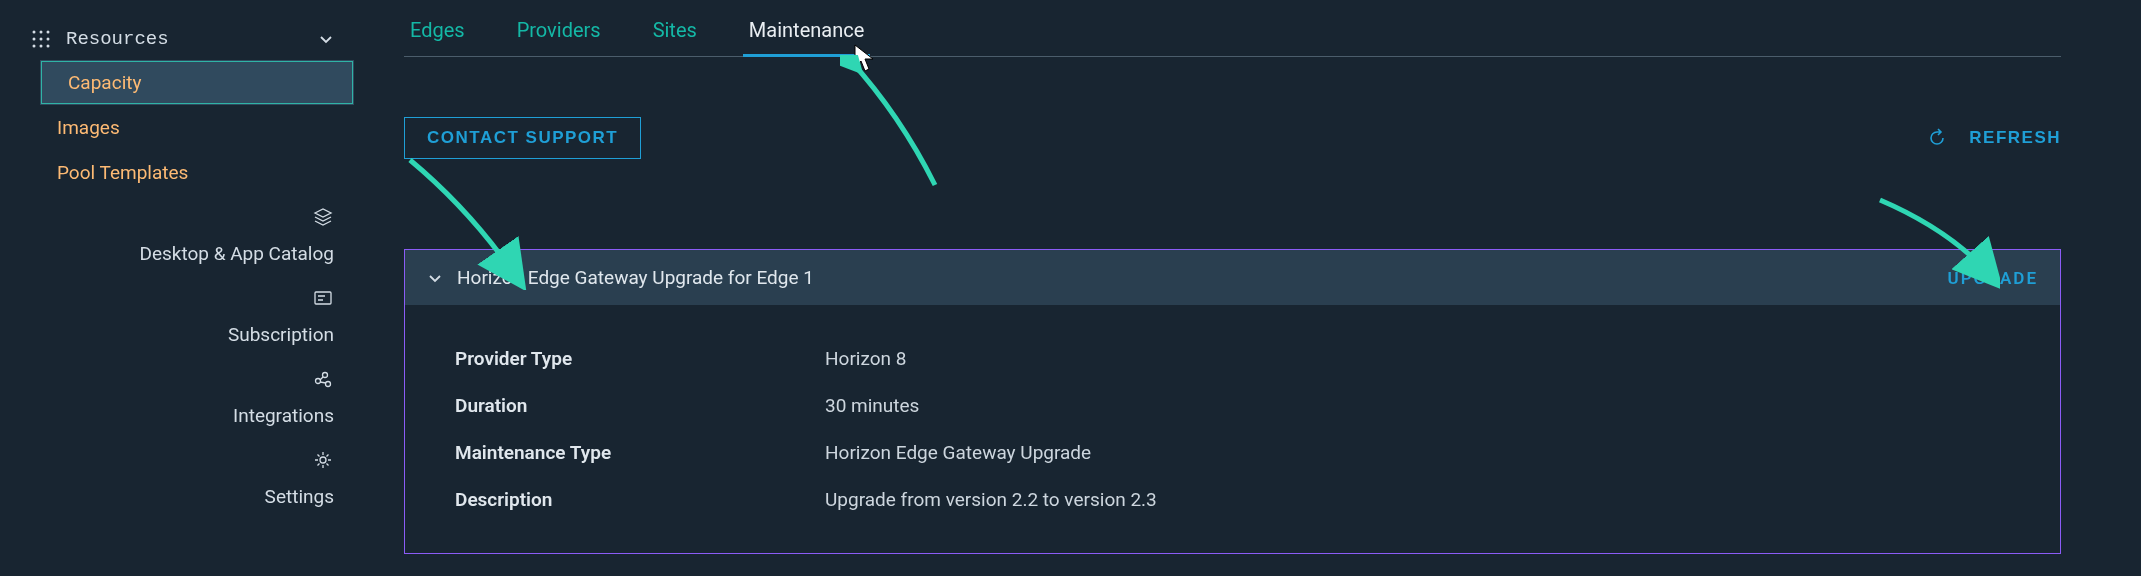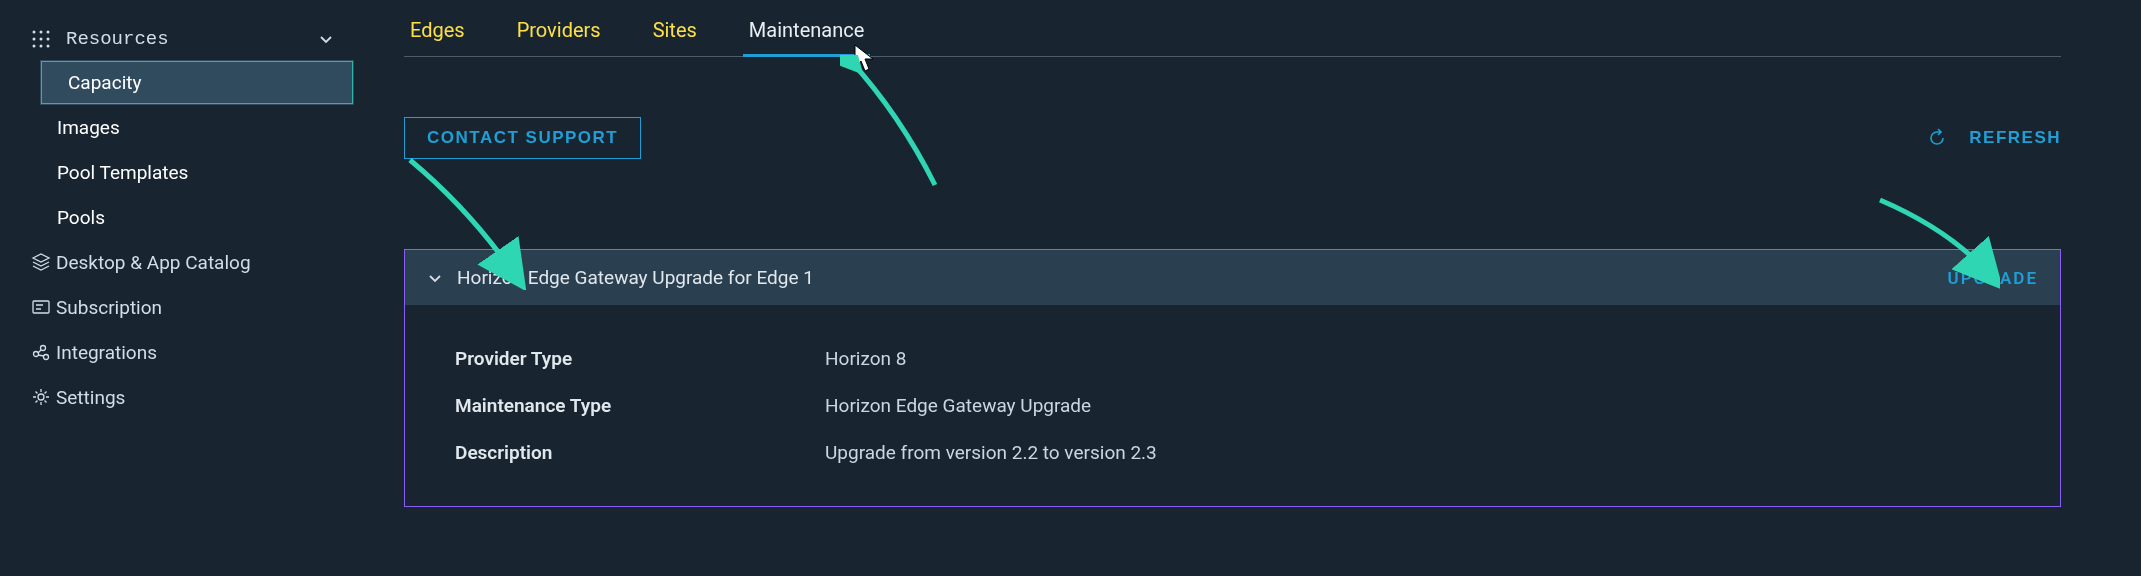"Edges" .tab { color: #fde047 -> #14b8a6 }
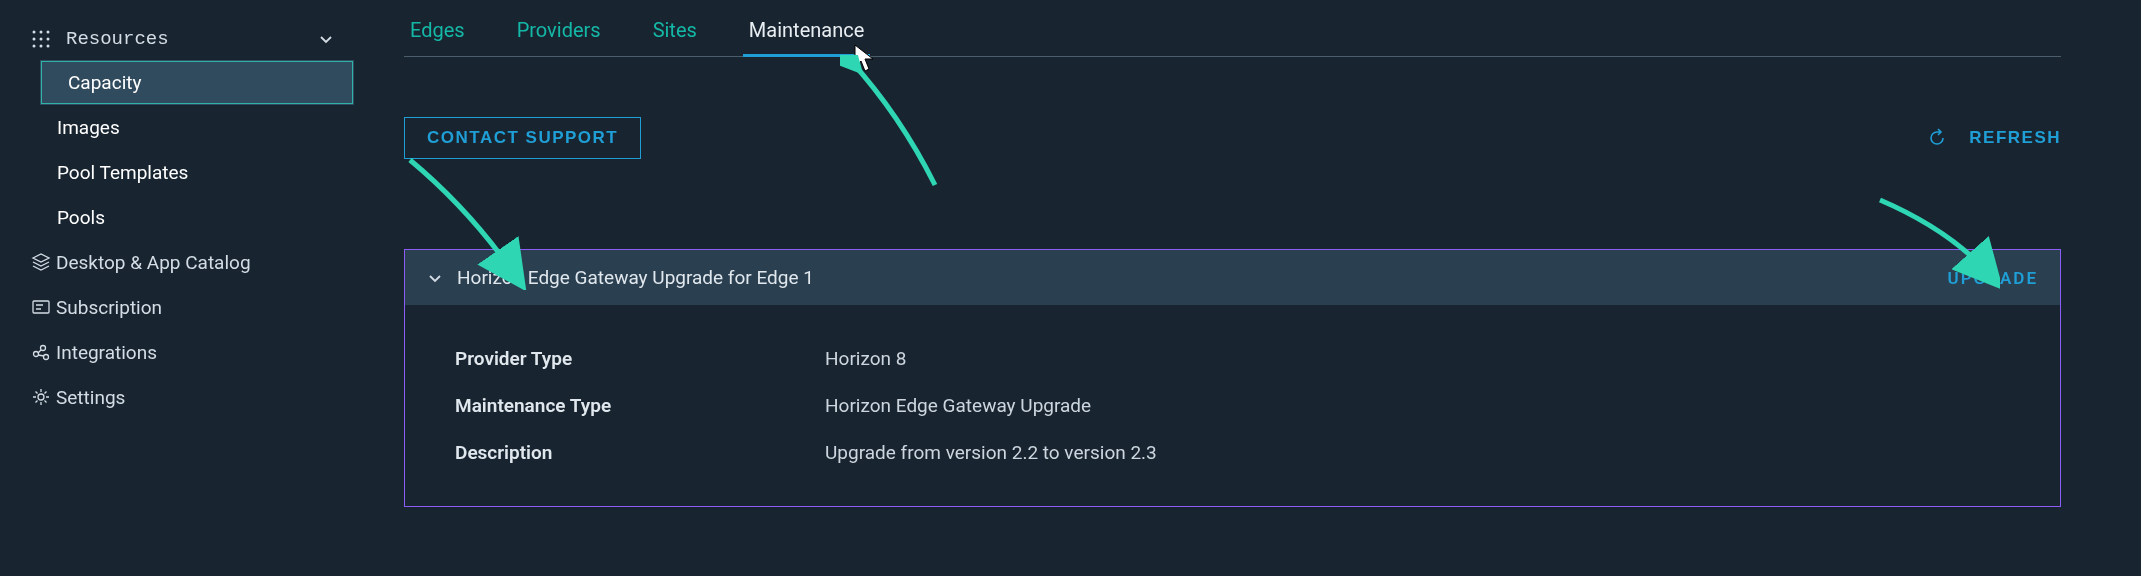"Capacity" .sidebar-subitem { color: #ffffff -> #fdba74 }
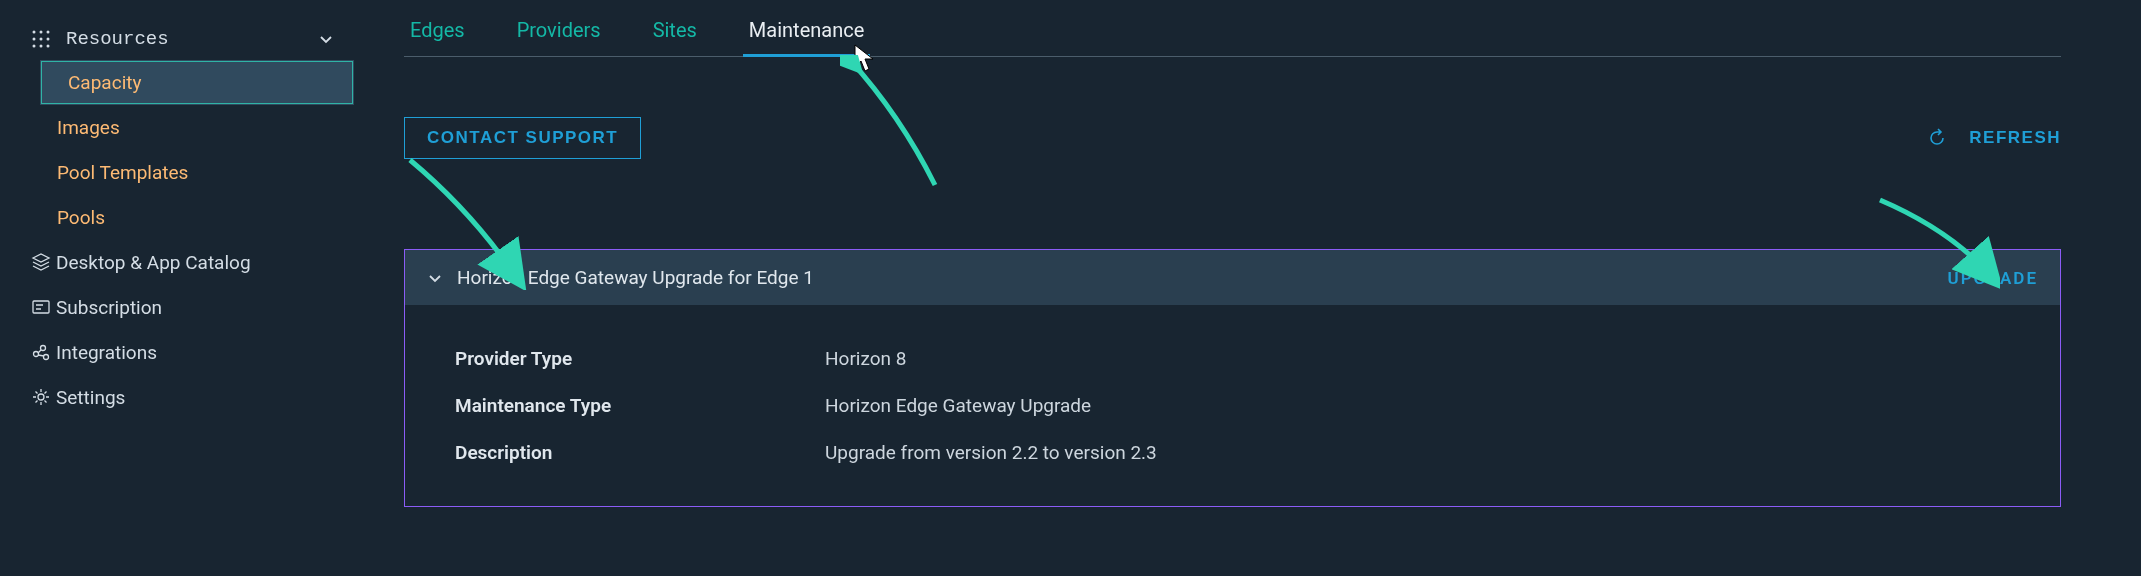"Pools" div.sidebar-subitem { html: <div><span>Pools</span></div> -> none }
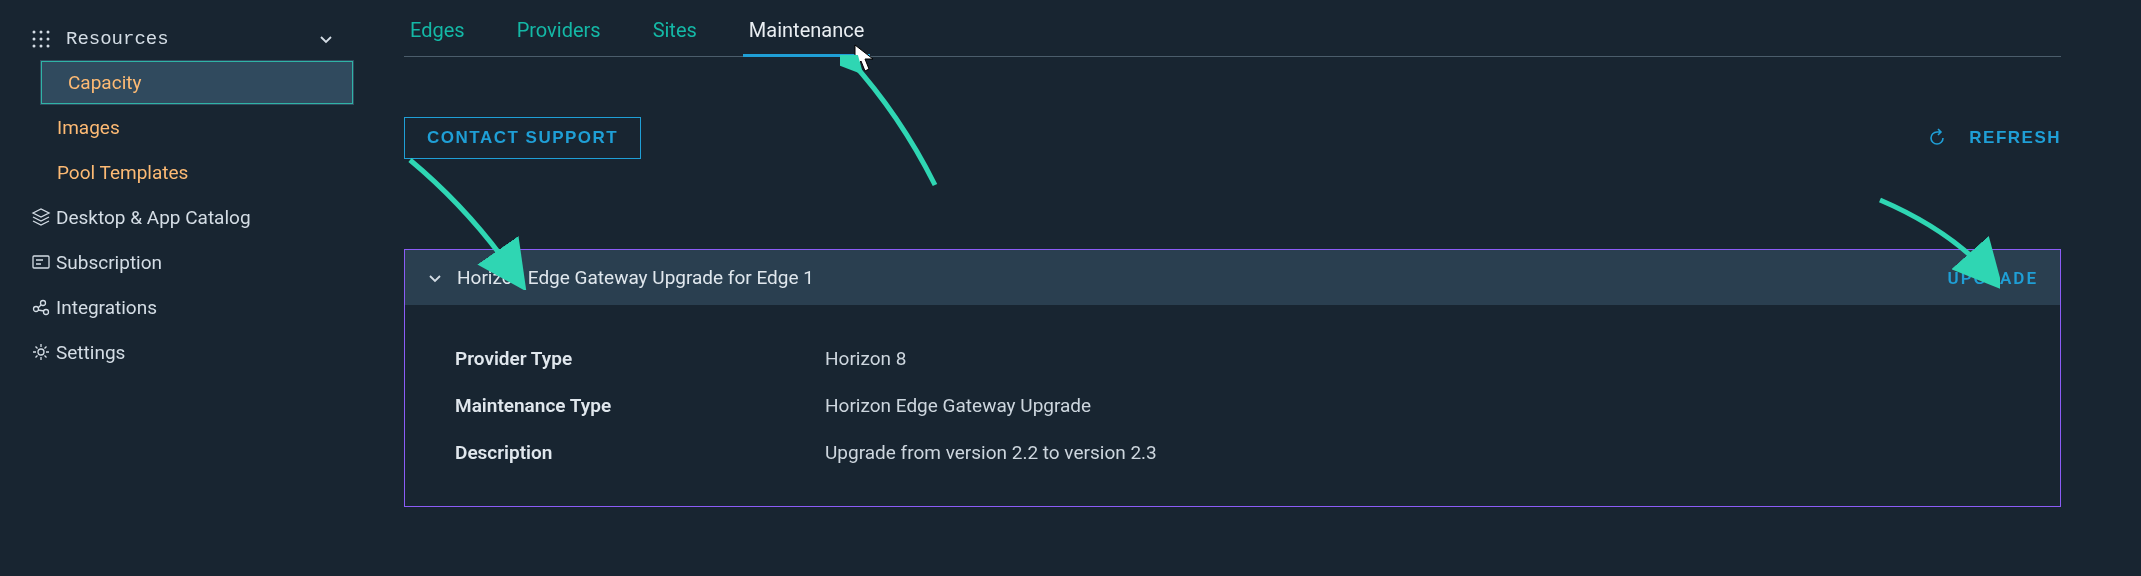"Desktop & App Catalog" .sidebar-nav-item { align-items: flex-start -> flex-end; flex-direction: none -> column; gap: 4px -> 14px }
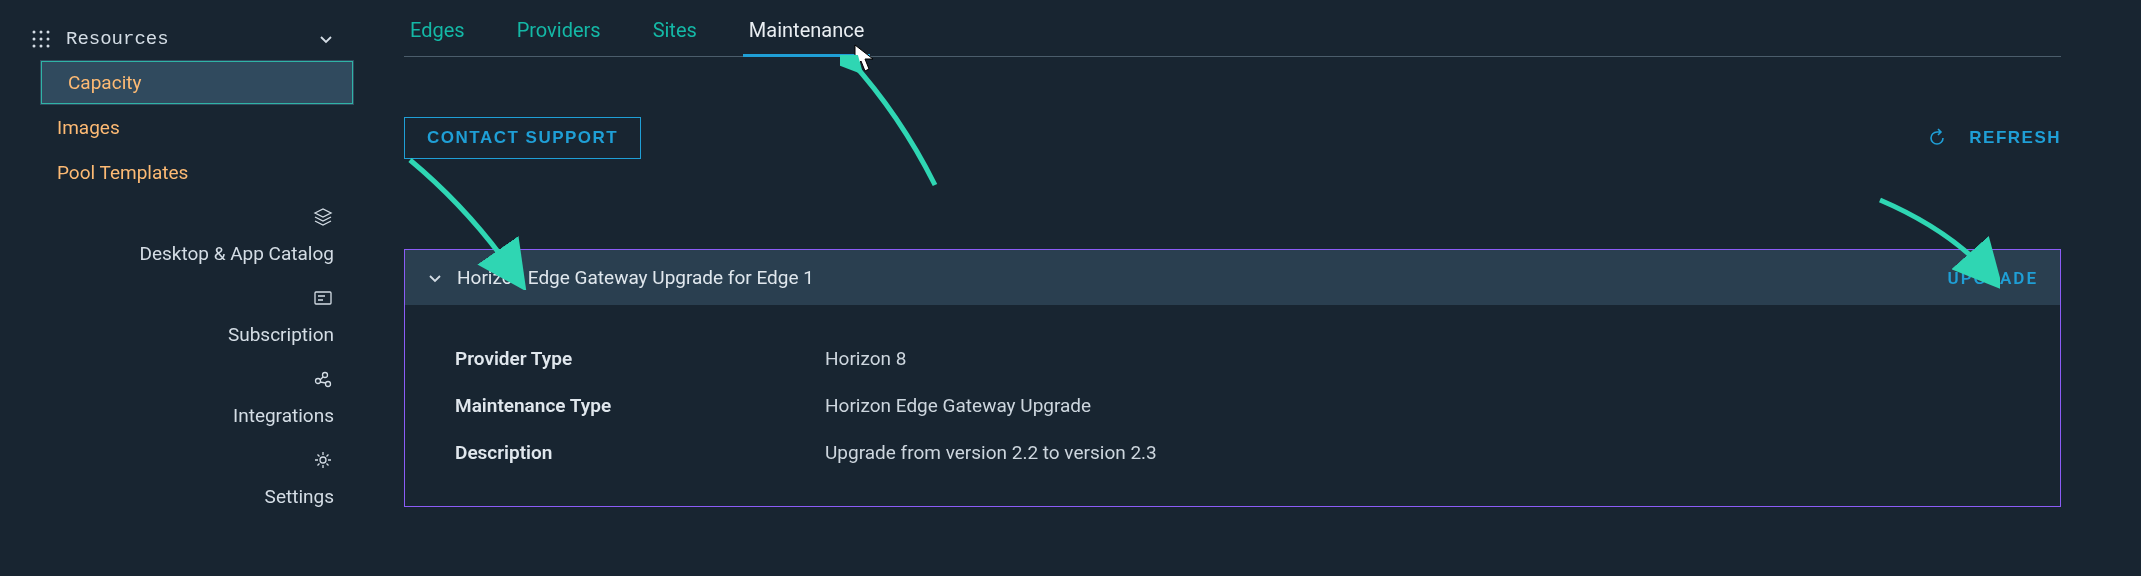"Duration" div.kv { html: none -> <div> <div>Duration</div> <div>30 minutes</div> </div> }
